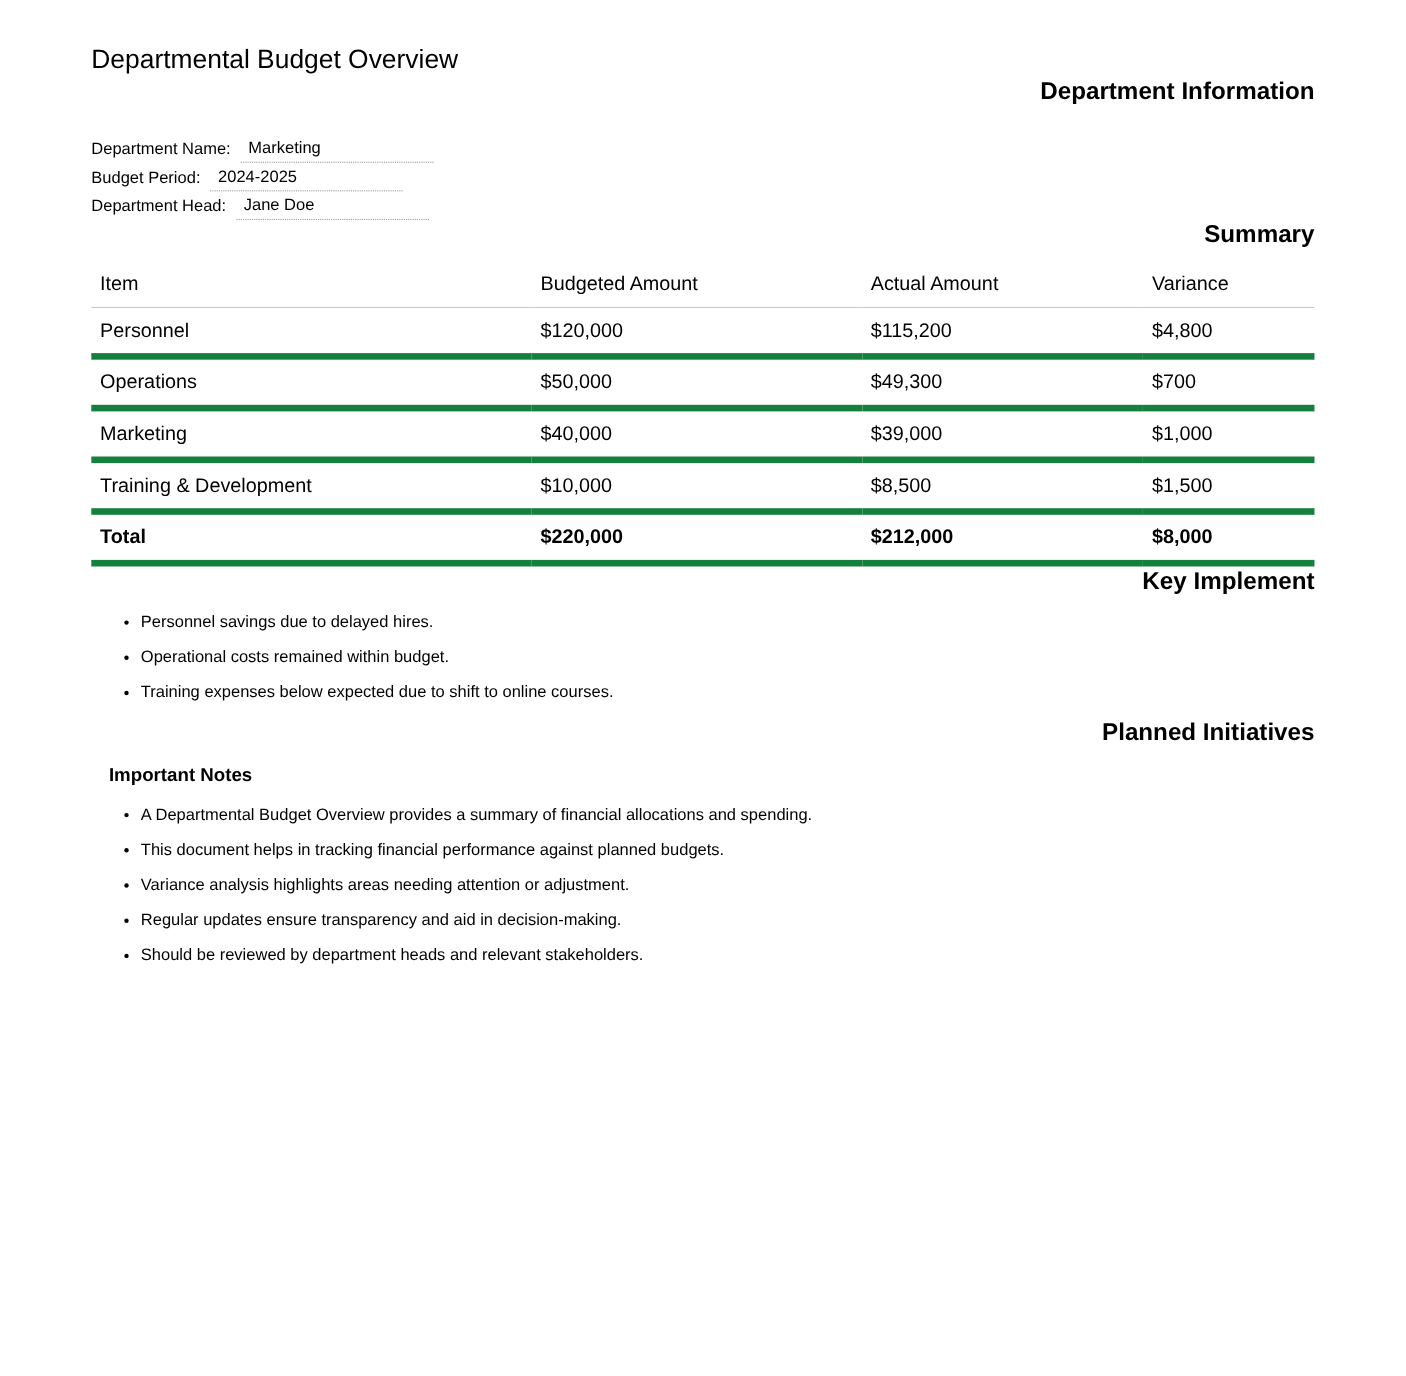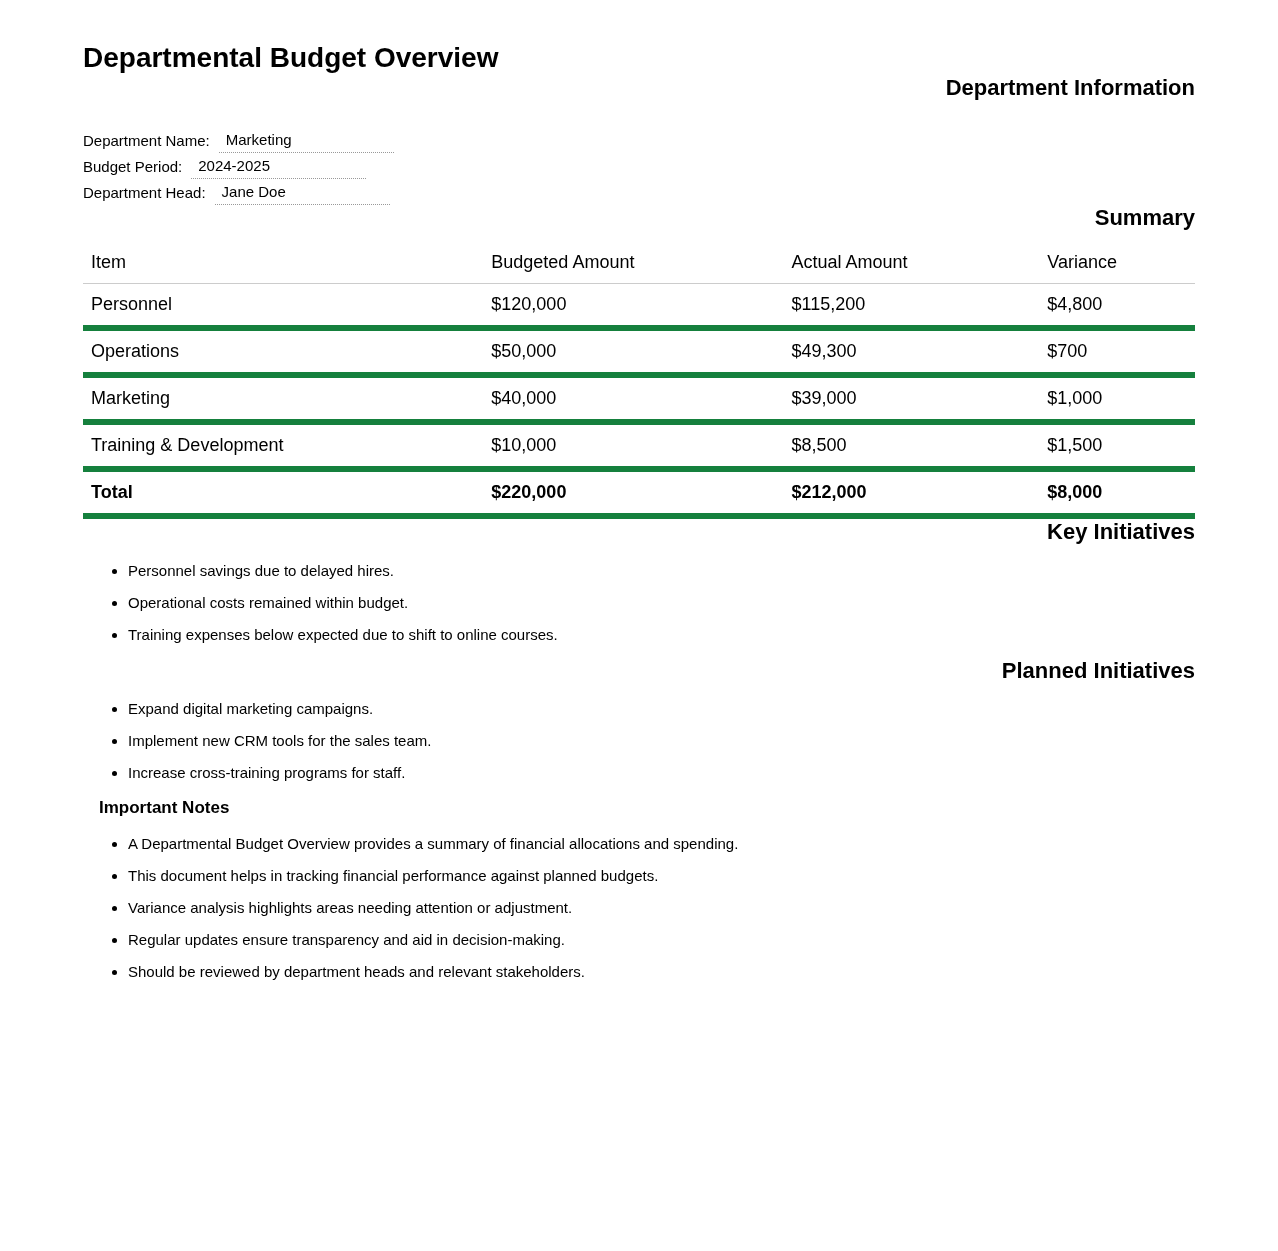"Departmental Budget Overview" h1.doc-title { font-size: 28px -> 24px; font-weight: bold -> normal }
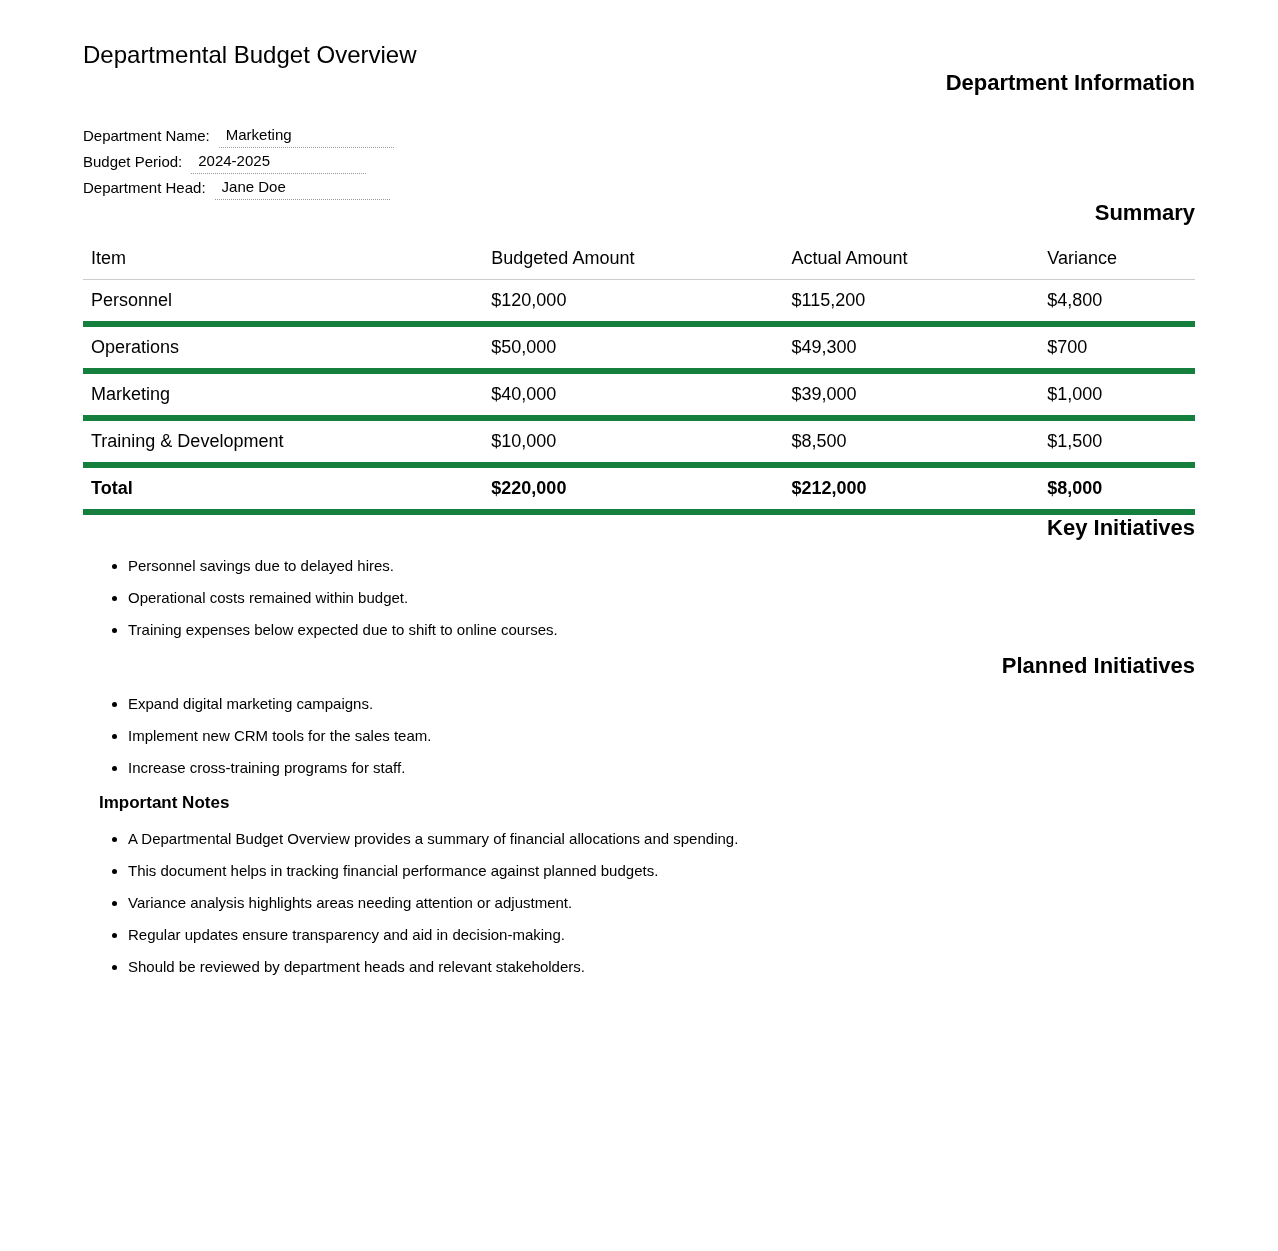"Key Initiatives" h2.section-heading { text: Initiatives -> Implement }
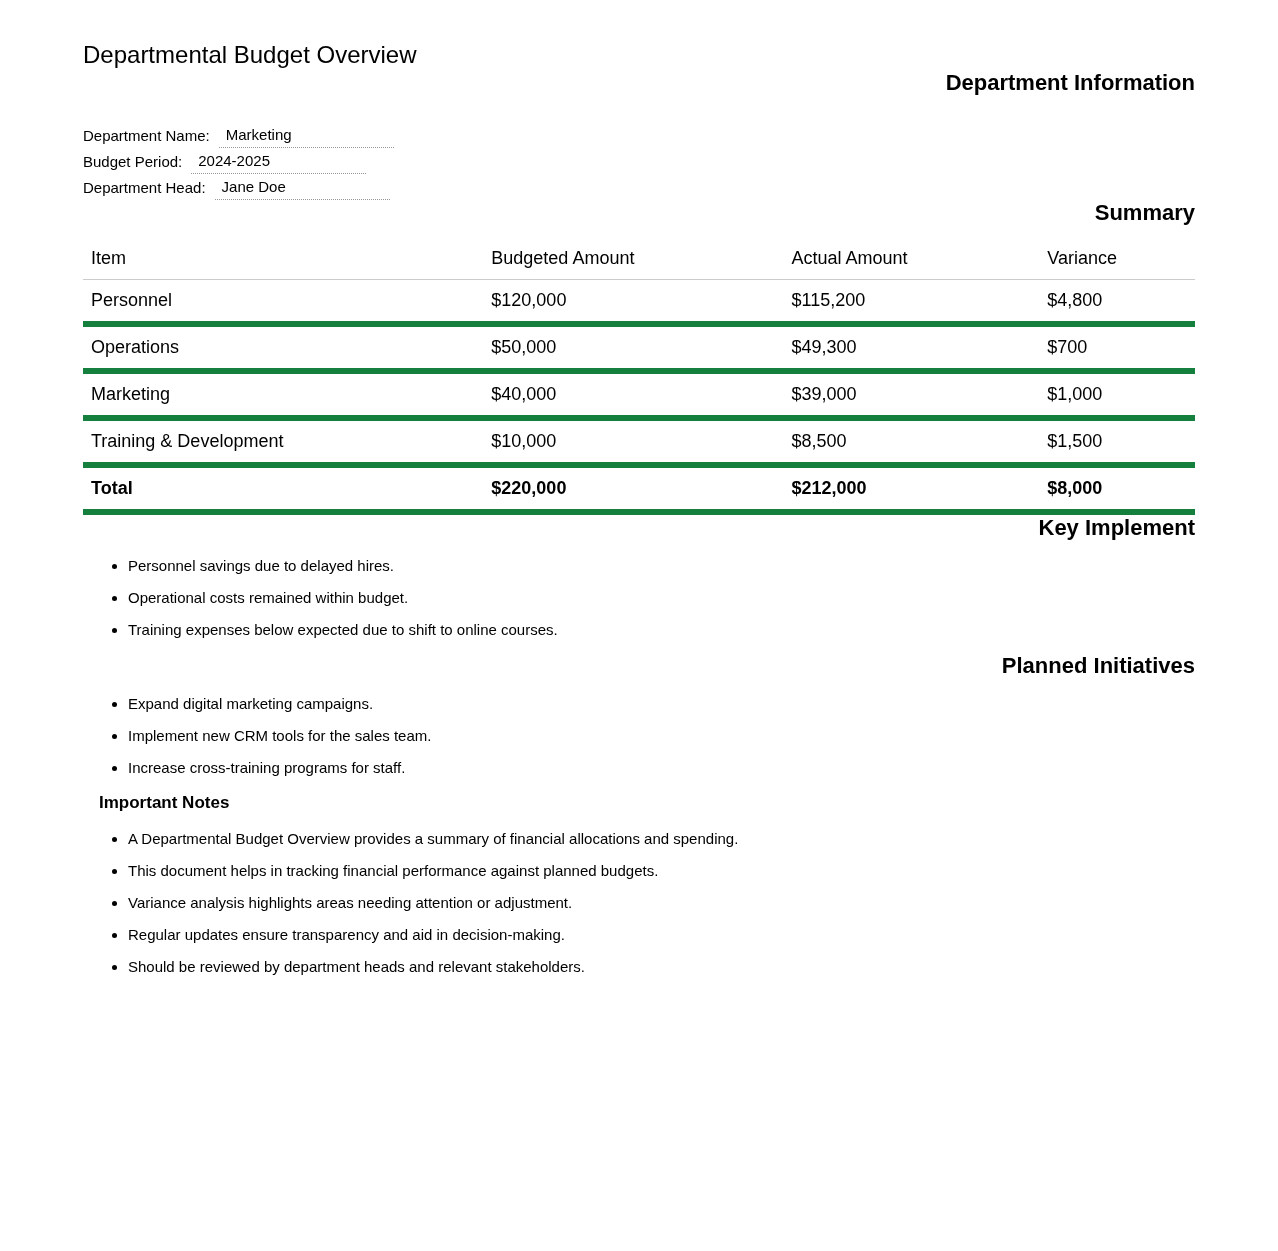"Expand digital marketing campaigns." ul.bullet-list { html: <ul> <li>Expand digital marketing campaigns.</li> <li>Implement new CRM tools for the sales team.</li> <li>Increase cross-training programs for staff.</li> </ul> -> none }
